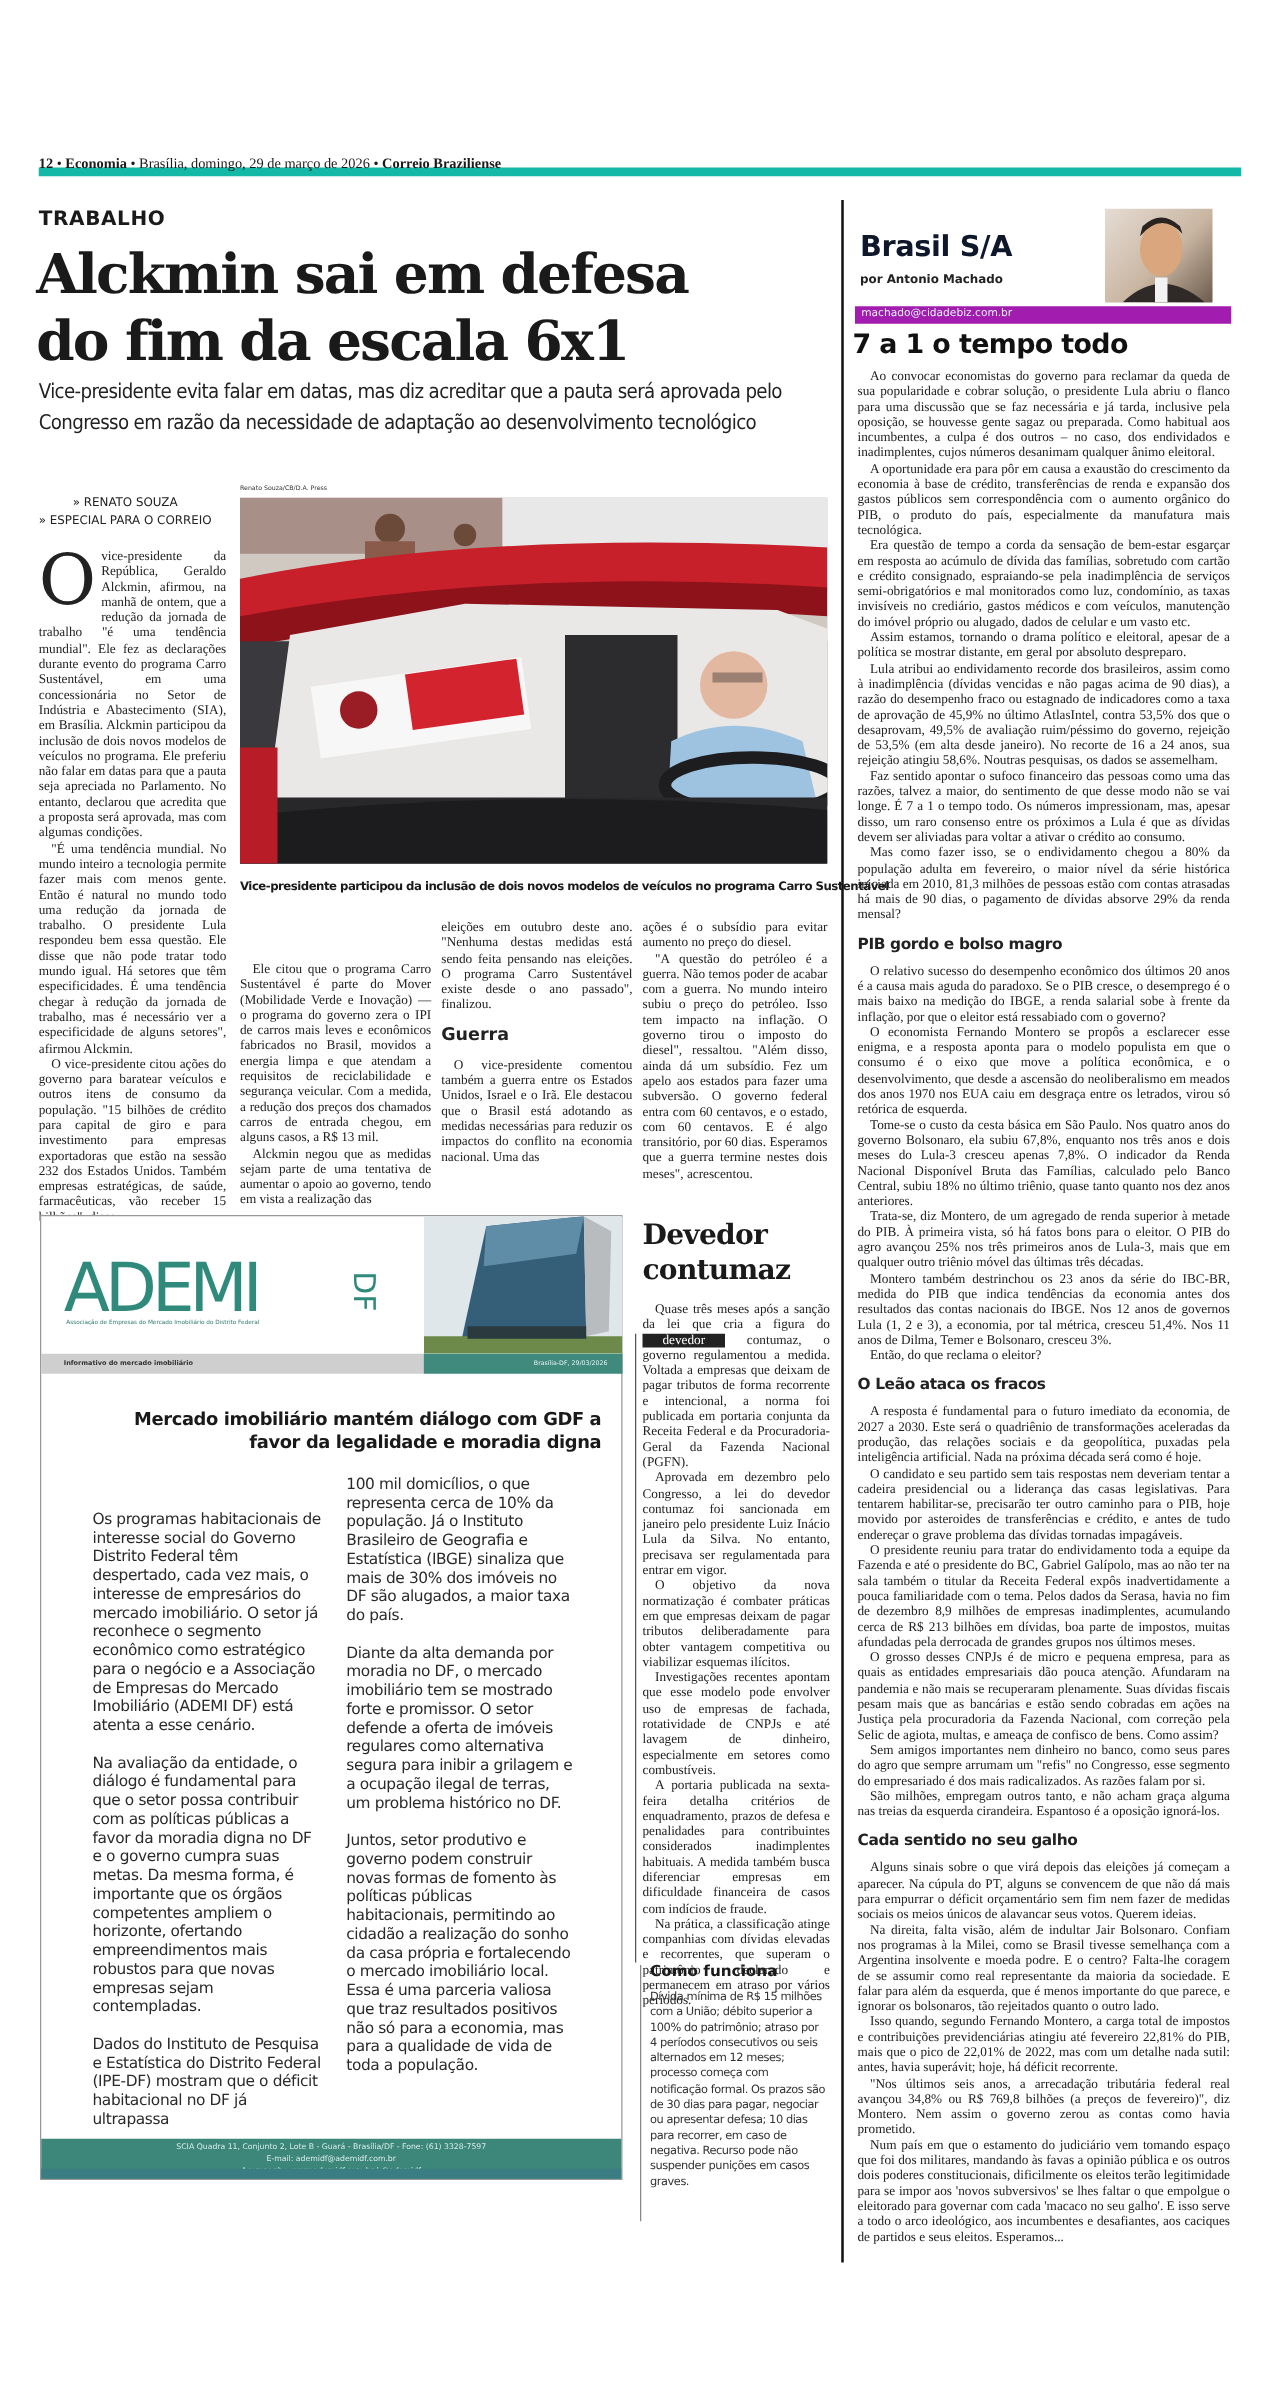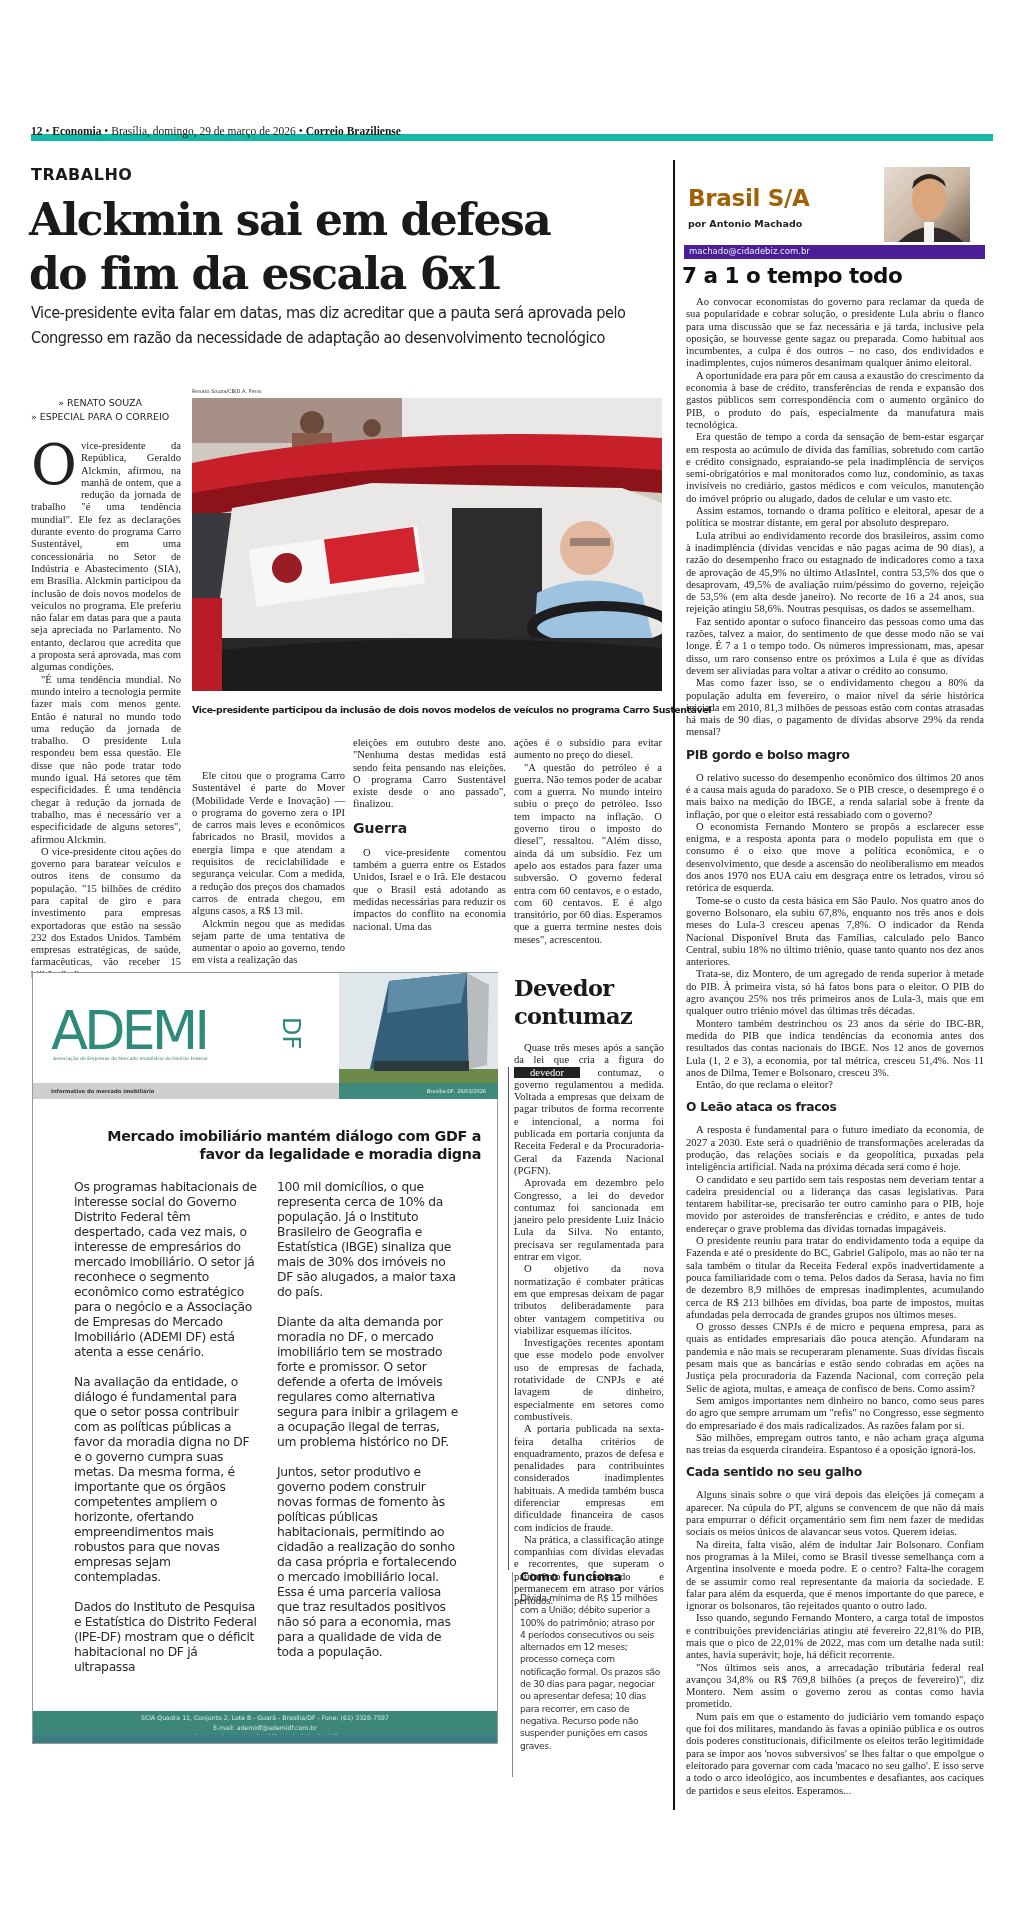"Brasil S/A" #col-name { color: #a16207 -> #0f172a }
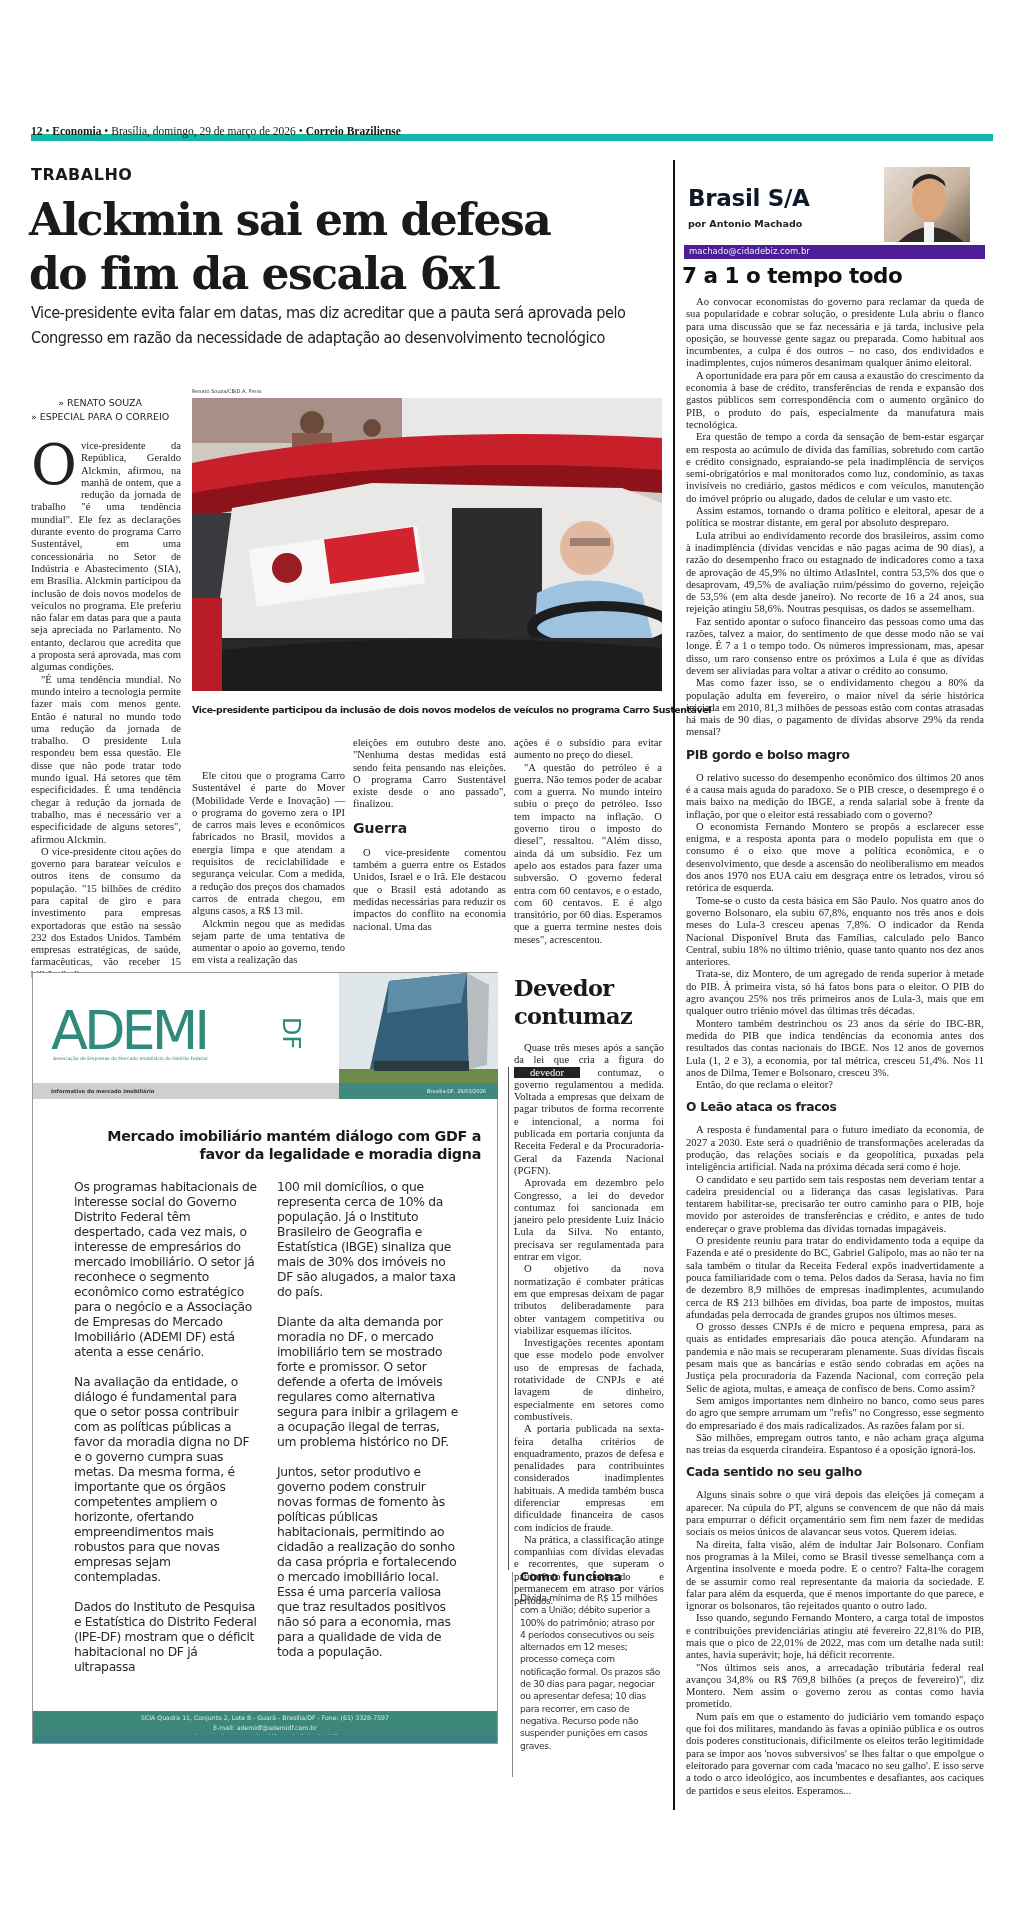"machado@cidadebiz.com.br" #col-email { background: #4c1d95 -> #a21caf }
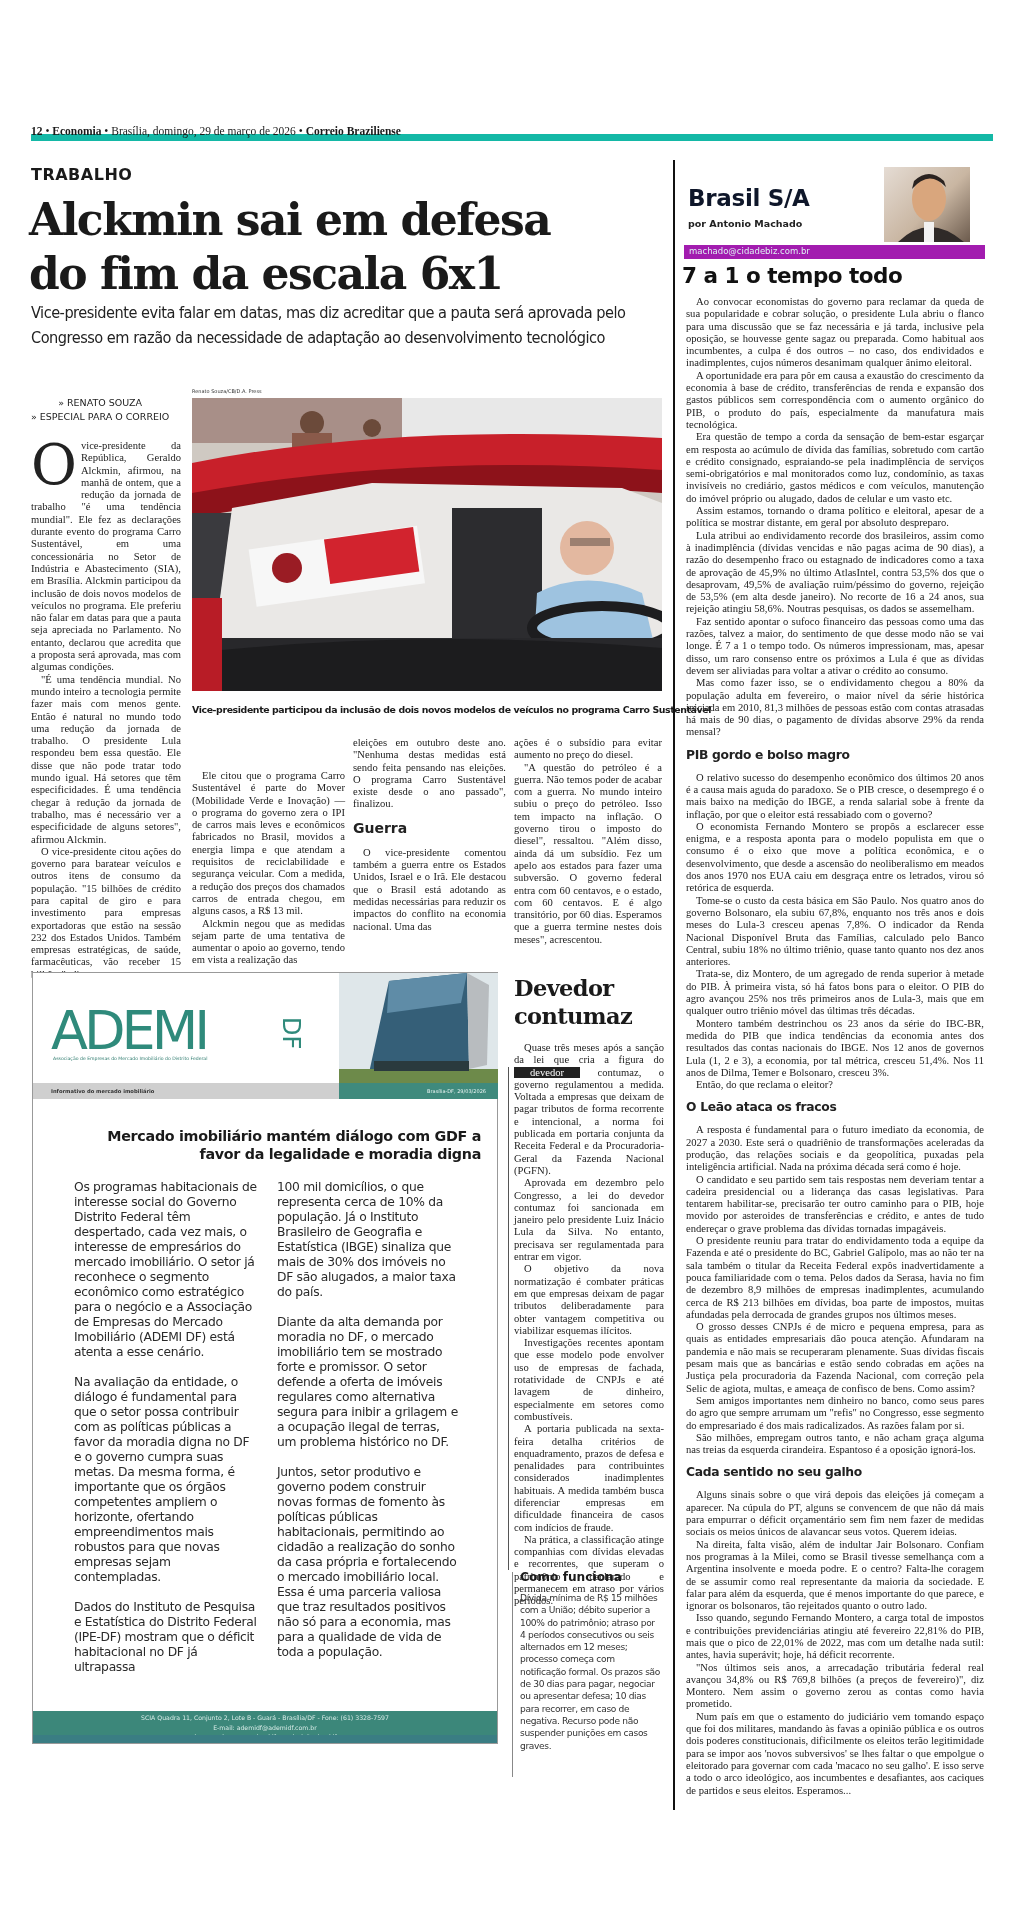"Os programas habitacionais de interesse" #ad-col-a { margin-top: none -> 28px }
